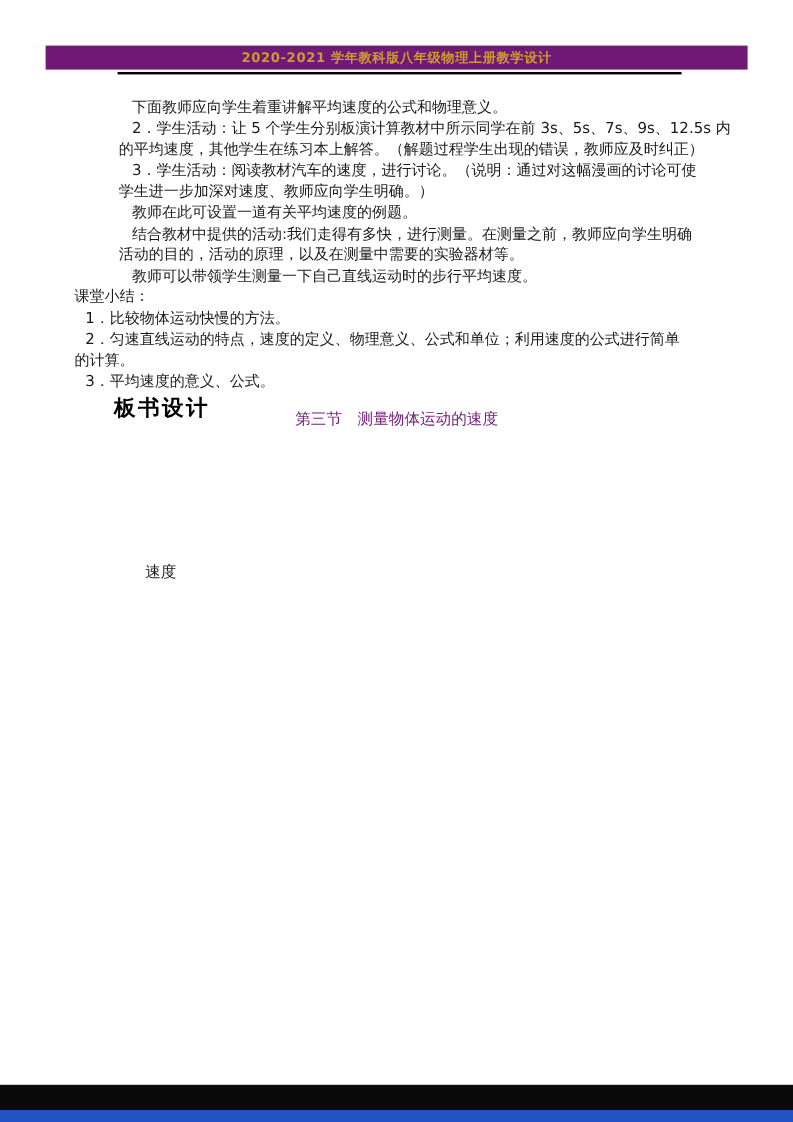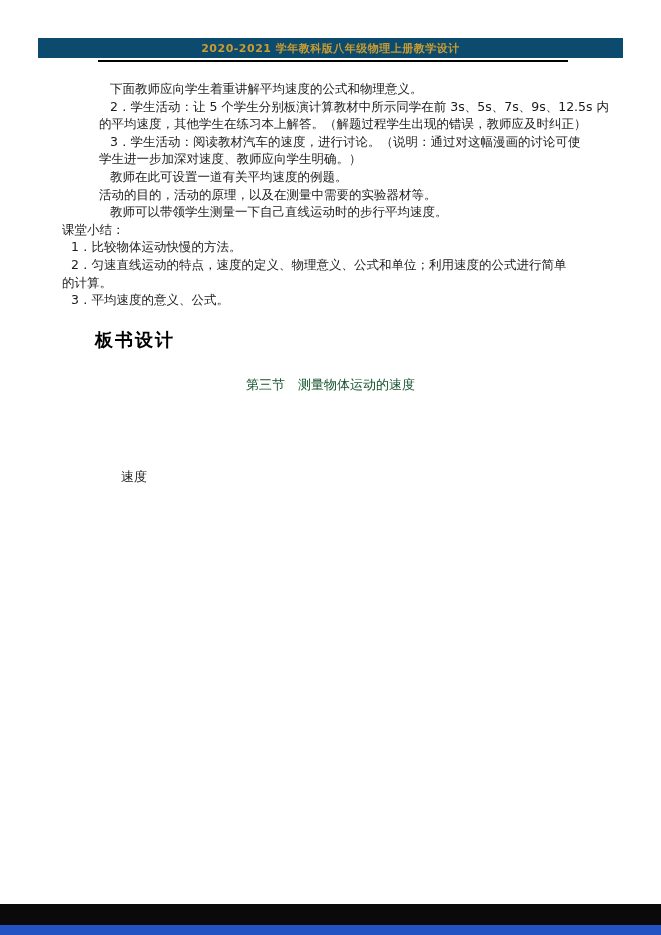"2020-2021 学年教科版八年级物理上册教学设计" div.header-band { background: #0c4a6e -> #701a75 }
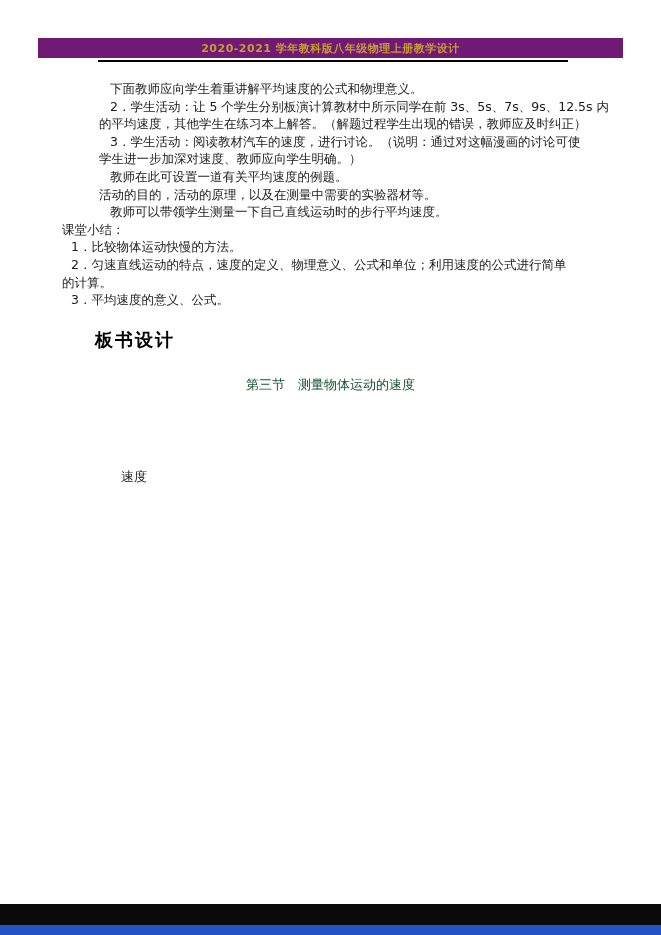"结合教材中提供的活动:我们走得有多快，进行测量。在测量之前，教师应向学生明确" div.line { html: none -> <div>结合教材中提供的活动:我们走得有多快，进行测量。在测量之前，教师应向学生明确</div> }
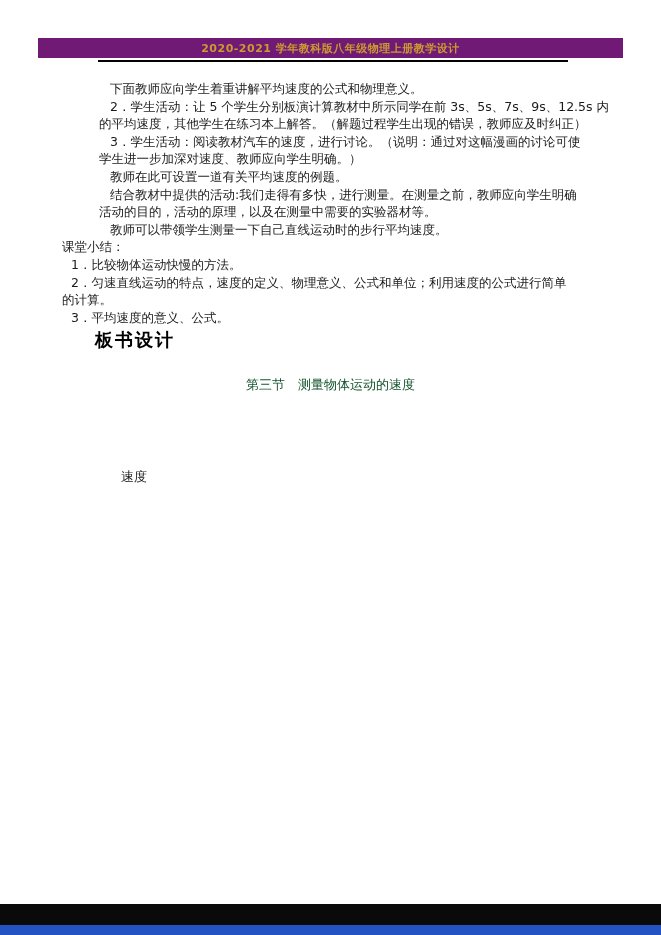"第三节 测量物体运动的速度" .board-subtitle { color: #14532d -> #701a75; top: 376px -> 340px }
